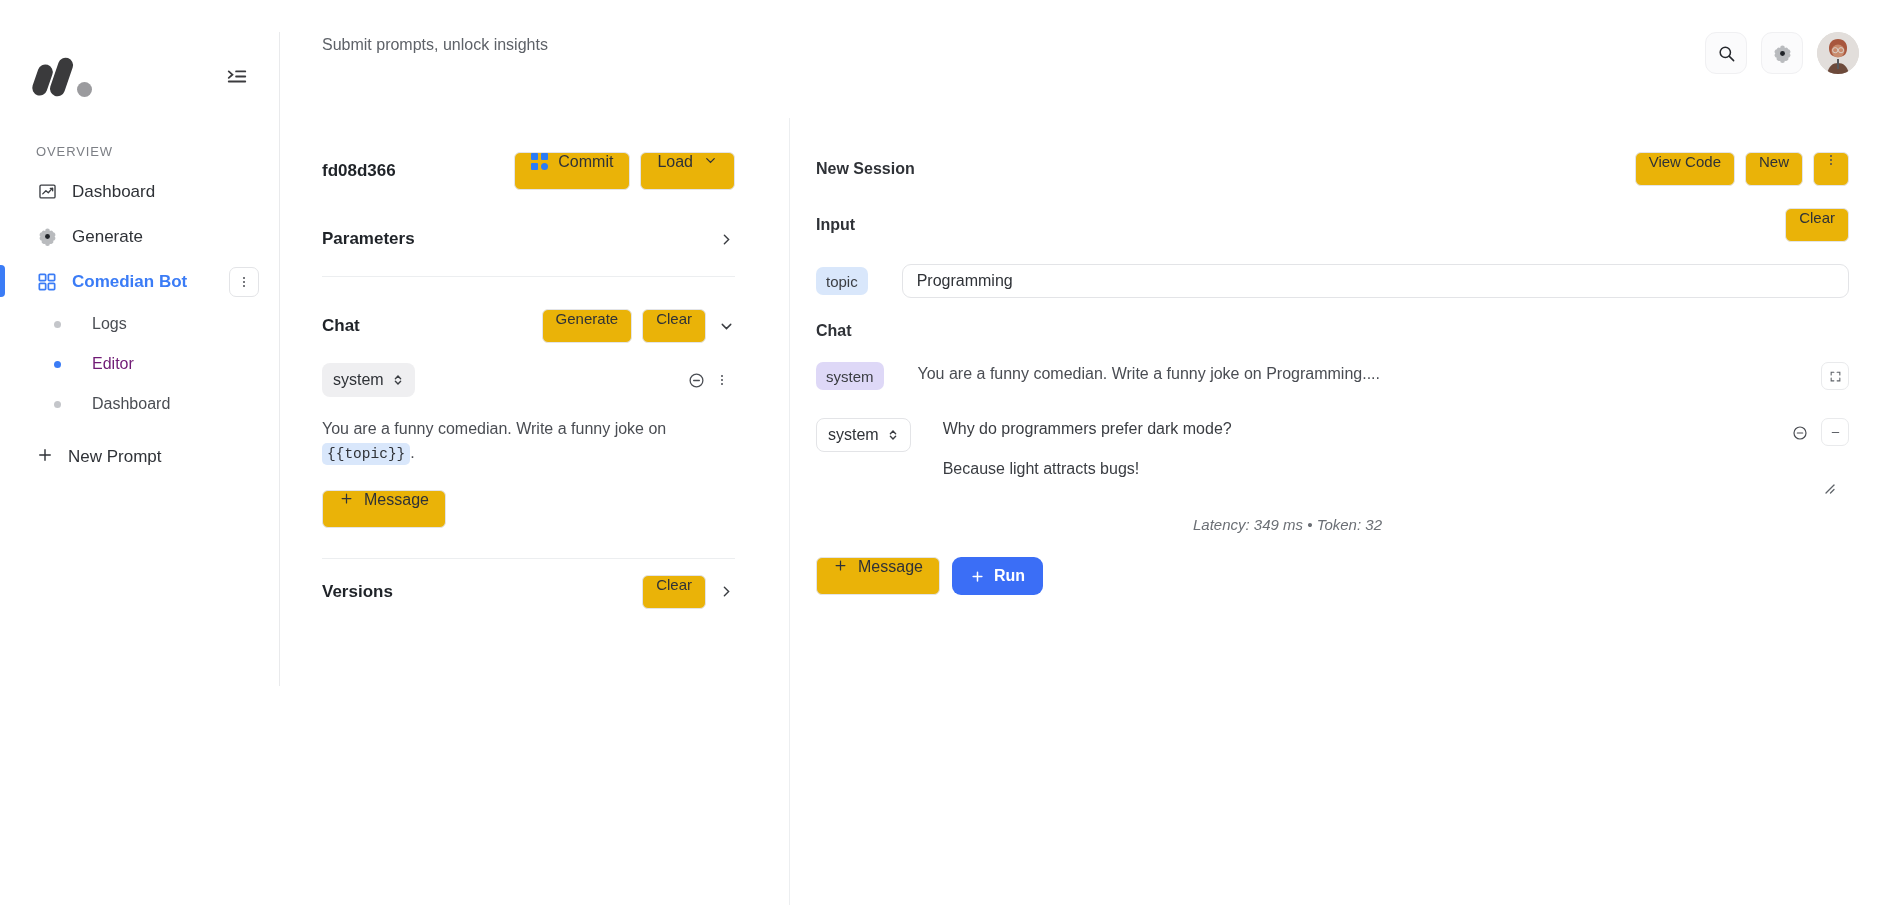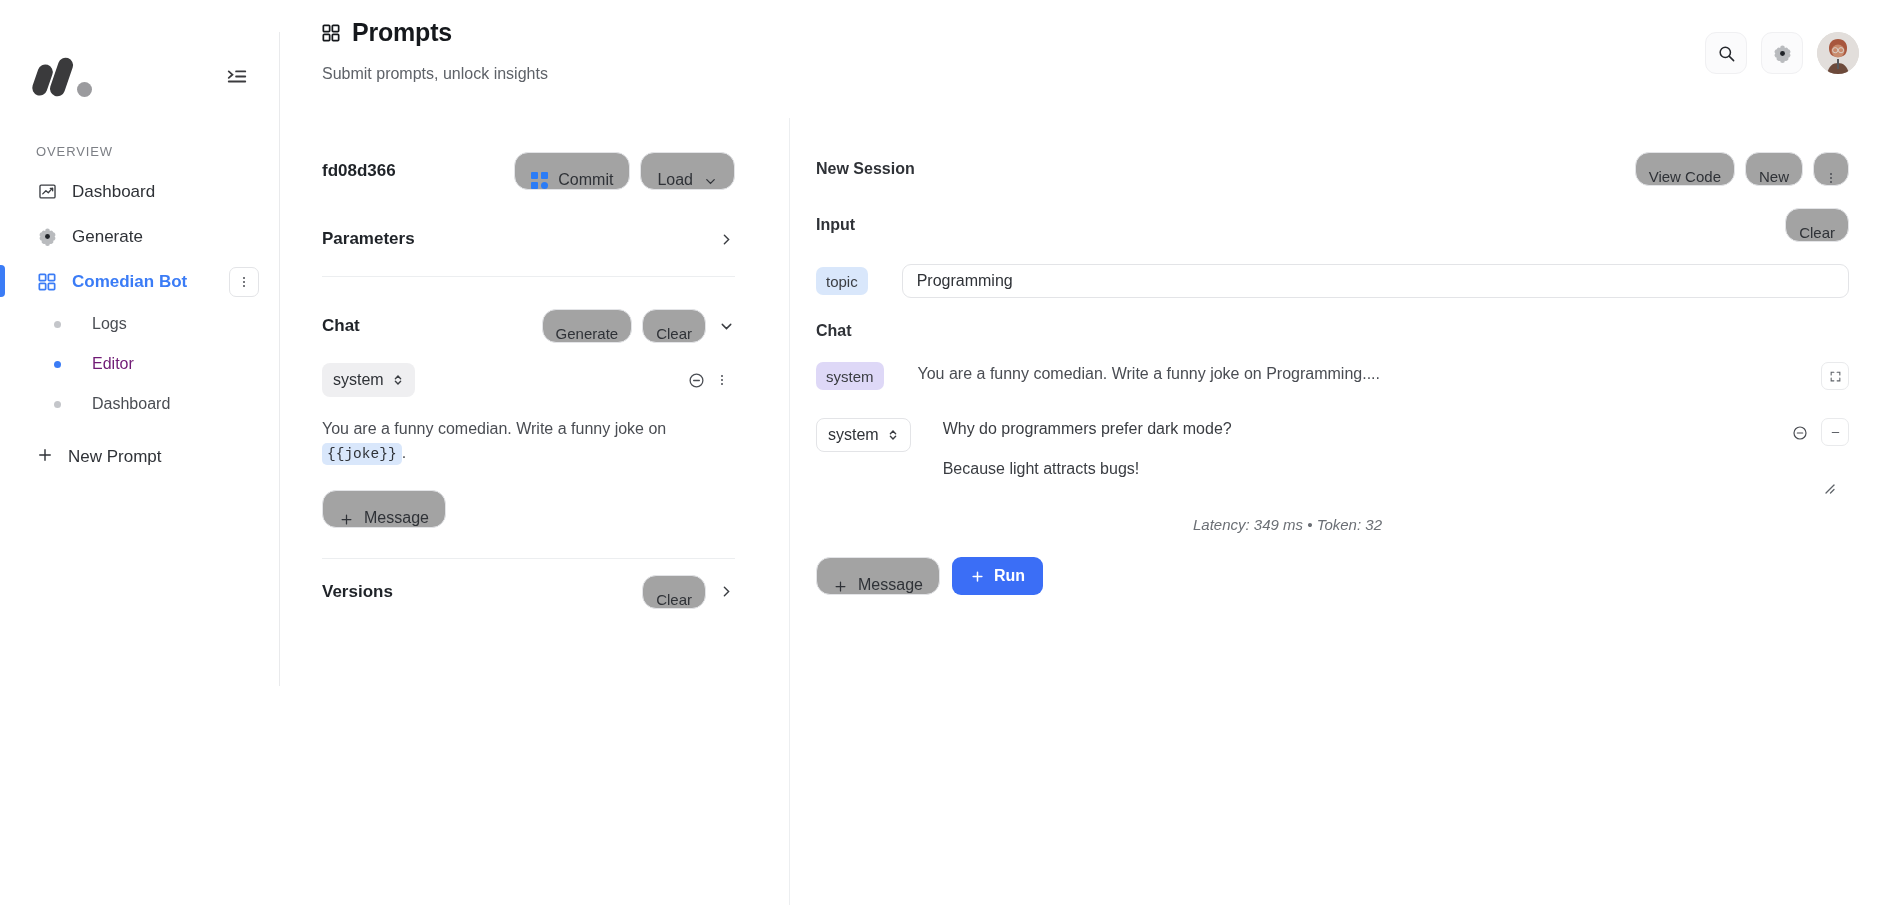"Prompts" div.page-title-row { html: <div> <span> <svg> <rect></rect> <rect></rect> <rect></rect> <rect></rect> </svg> </span> <span>Prompts</span> </div> -> none }
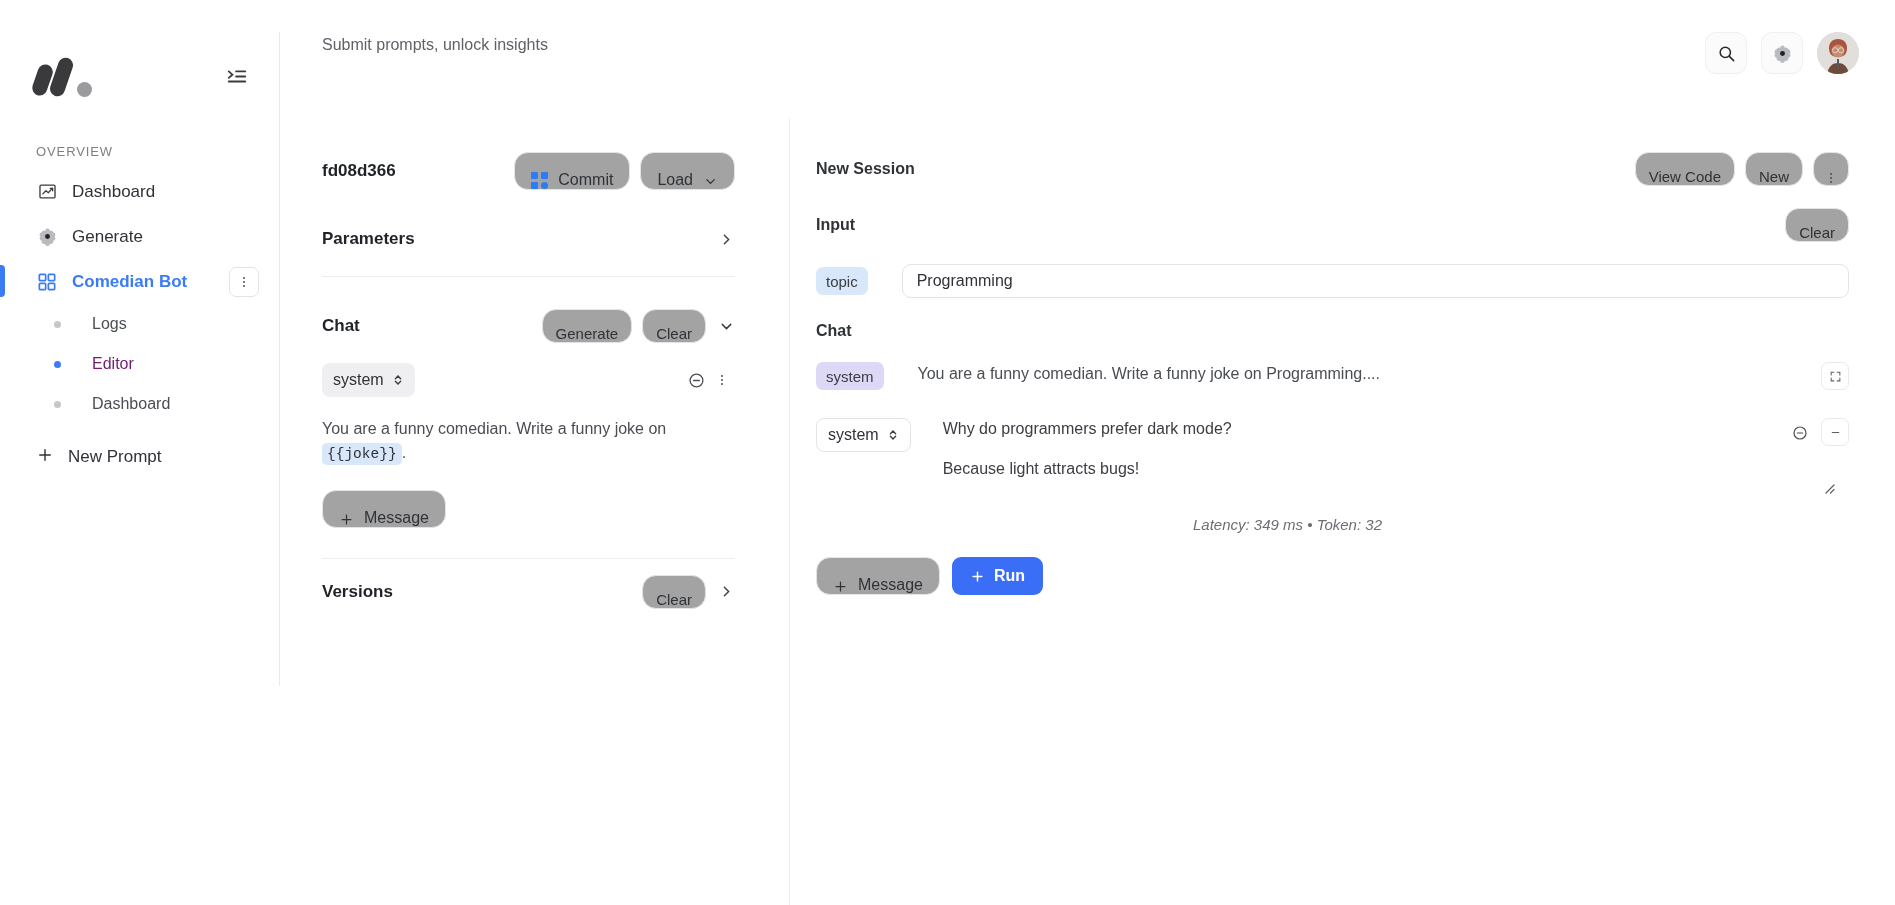"Commit" .btn { align-items: flex-end -> flex-start; background: #a3a3a3 -> #eab308; border-radius: 14px -> 6px }
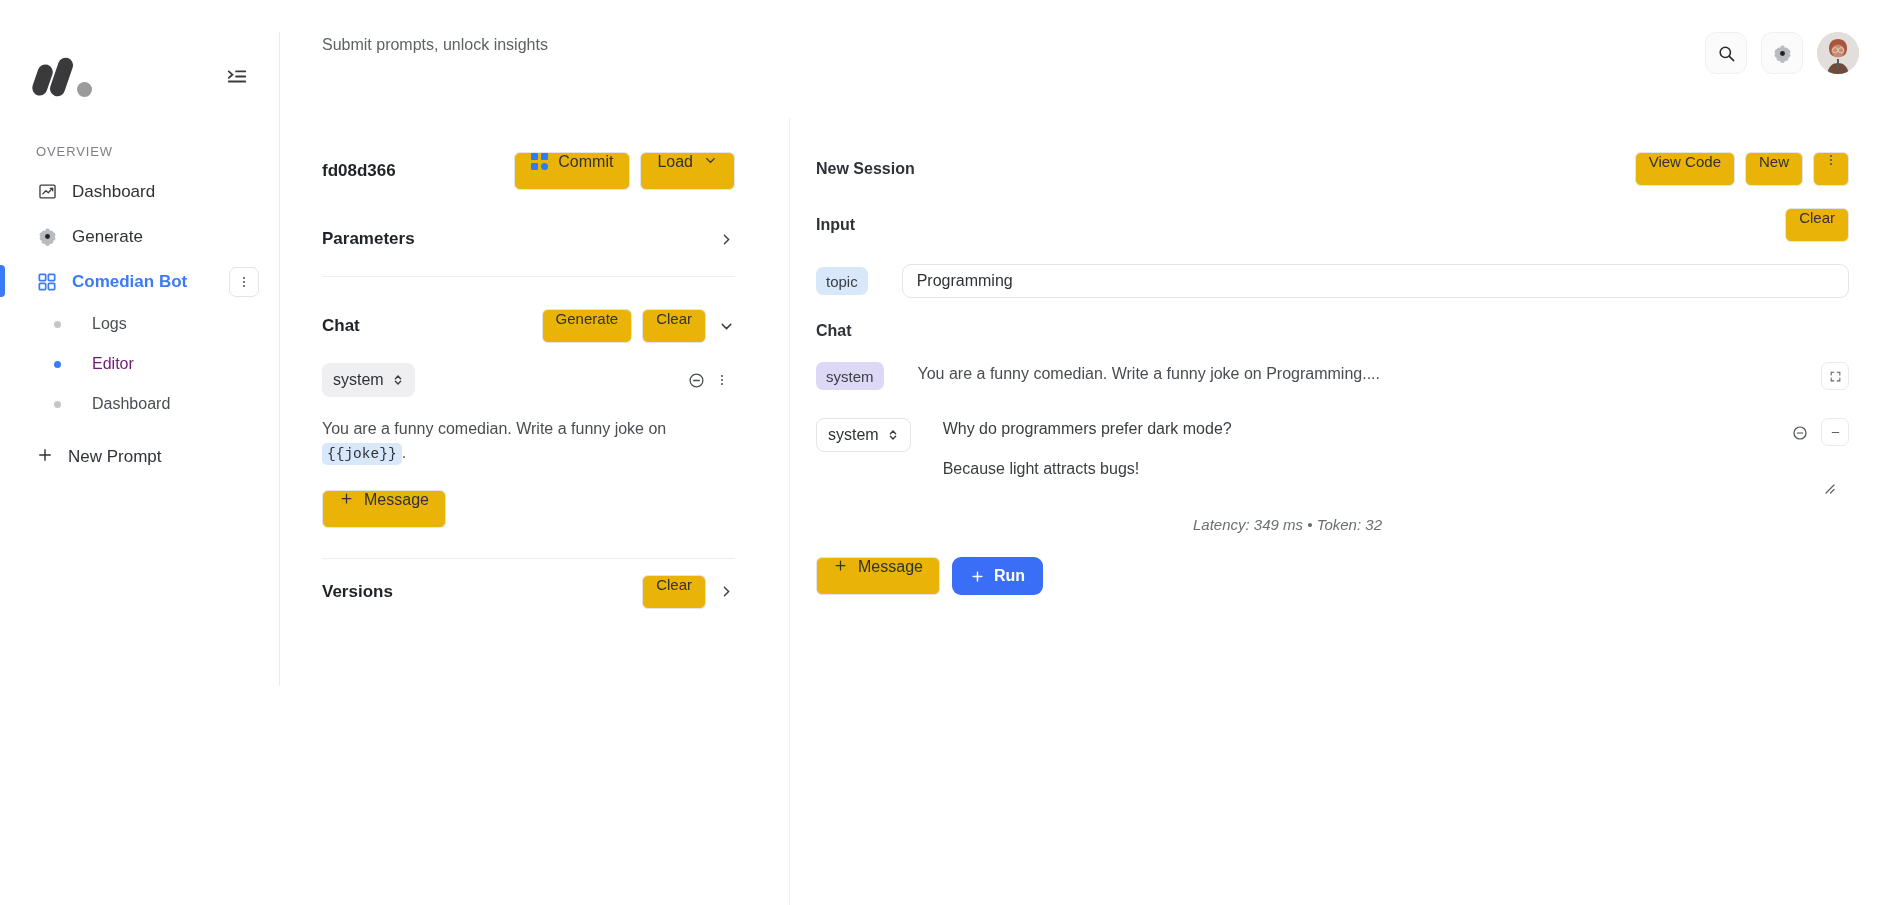"{{joke}}" span.var-token { text: joke -> topic }
